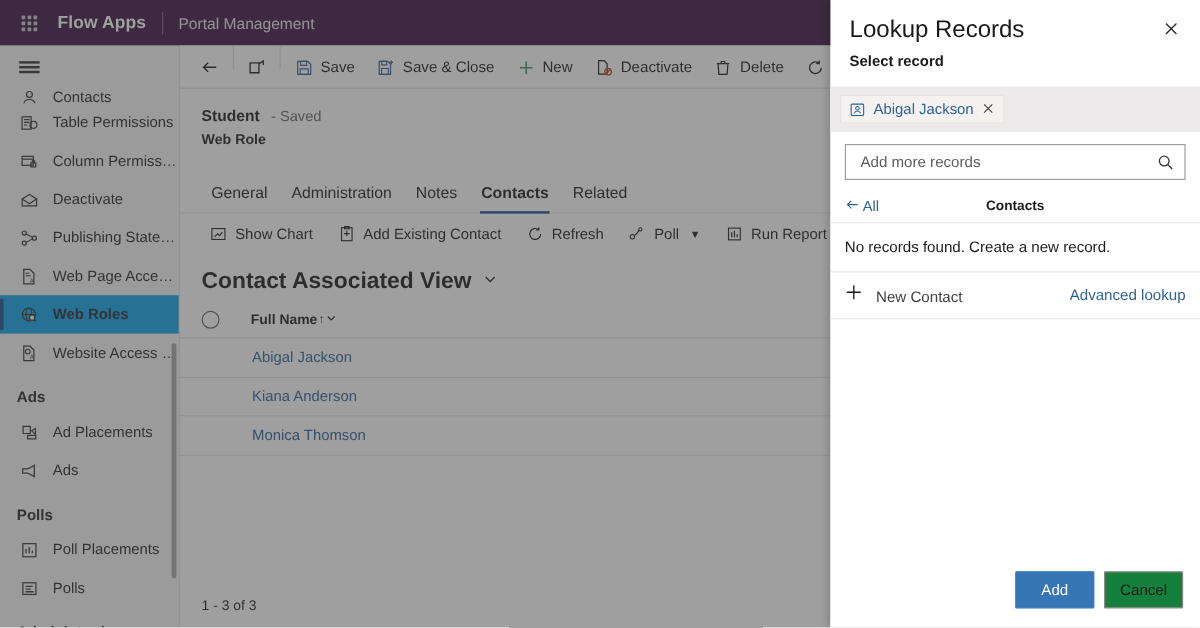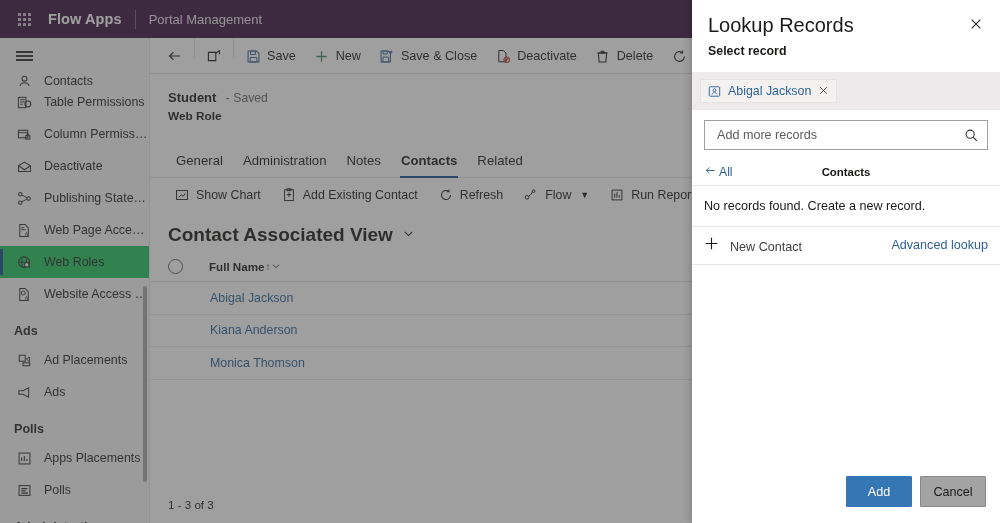"New" div.cmd { order: before "Save & Close" -> after "Save & Close" }
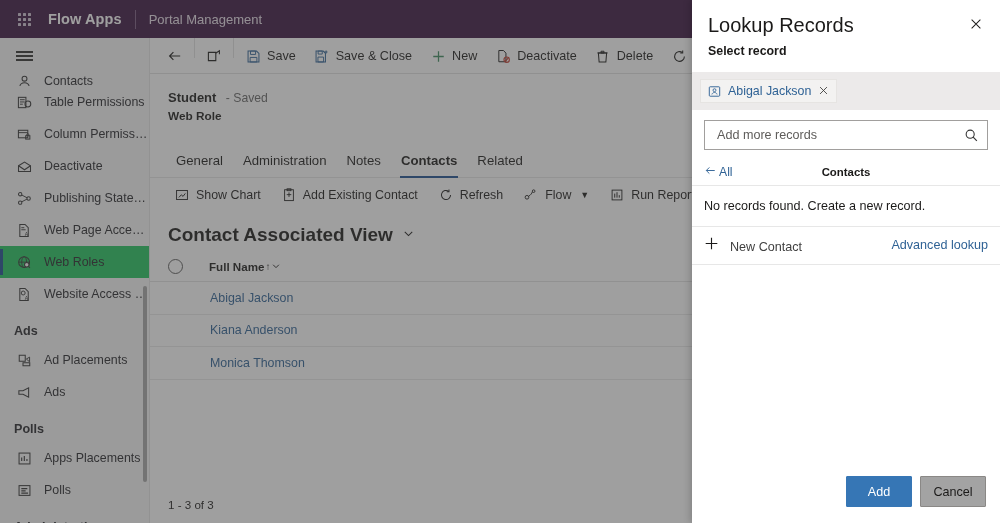"Flow" span { text: Flow -> Poll }
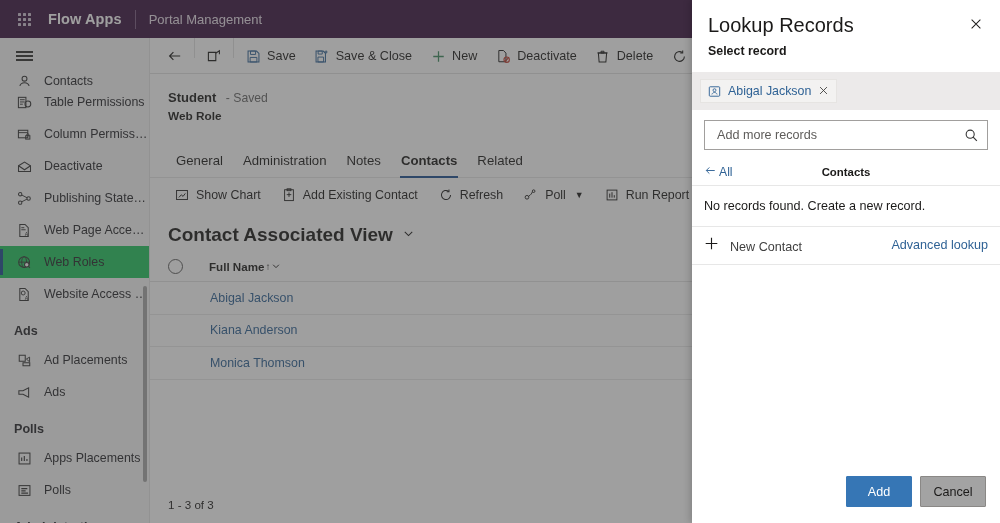"Web Roles" .nav-item.selected { background: #22c55e -> #0ea5e9; font-weight: none -> bold }
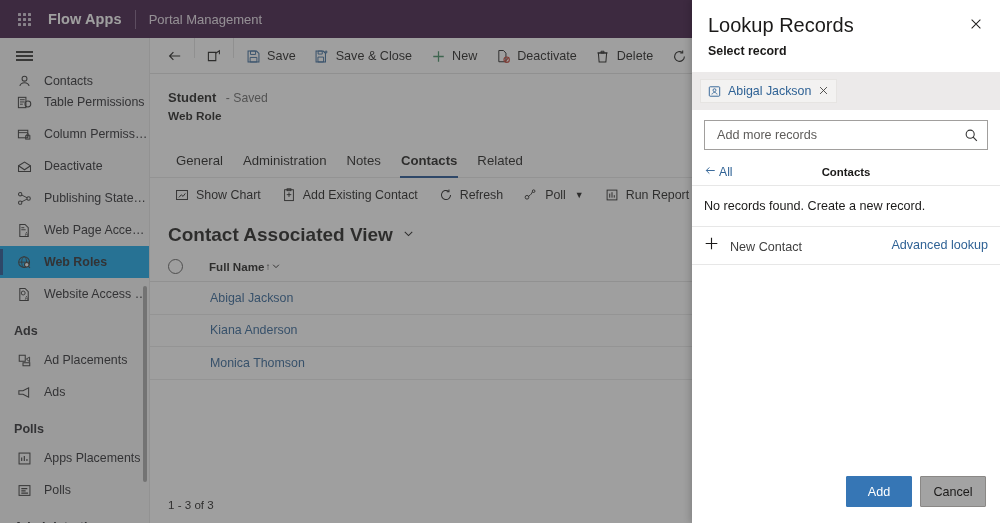"Apps Placements" div.lbl { text: Apps -> Poll }
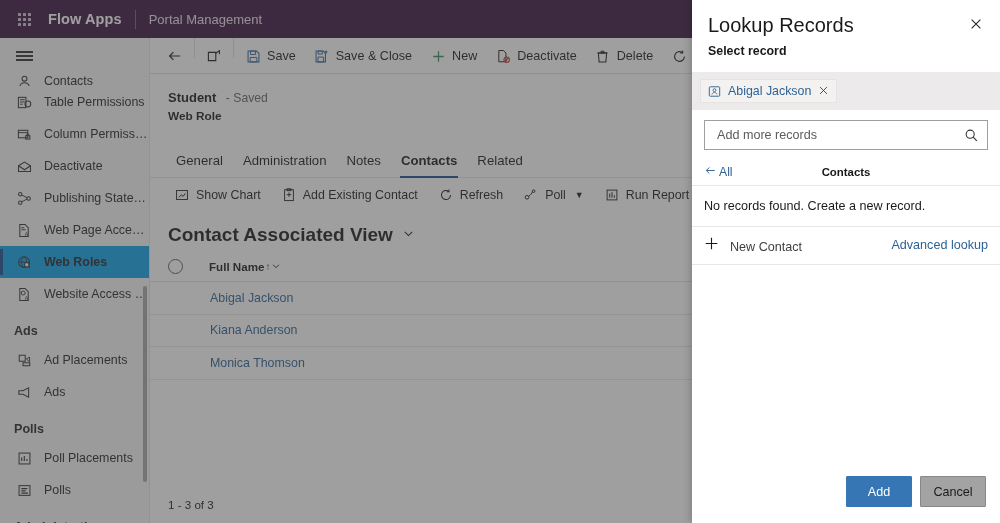"Cancel" .btn-default { background: #a3a3a3 -> #15803d }
